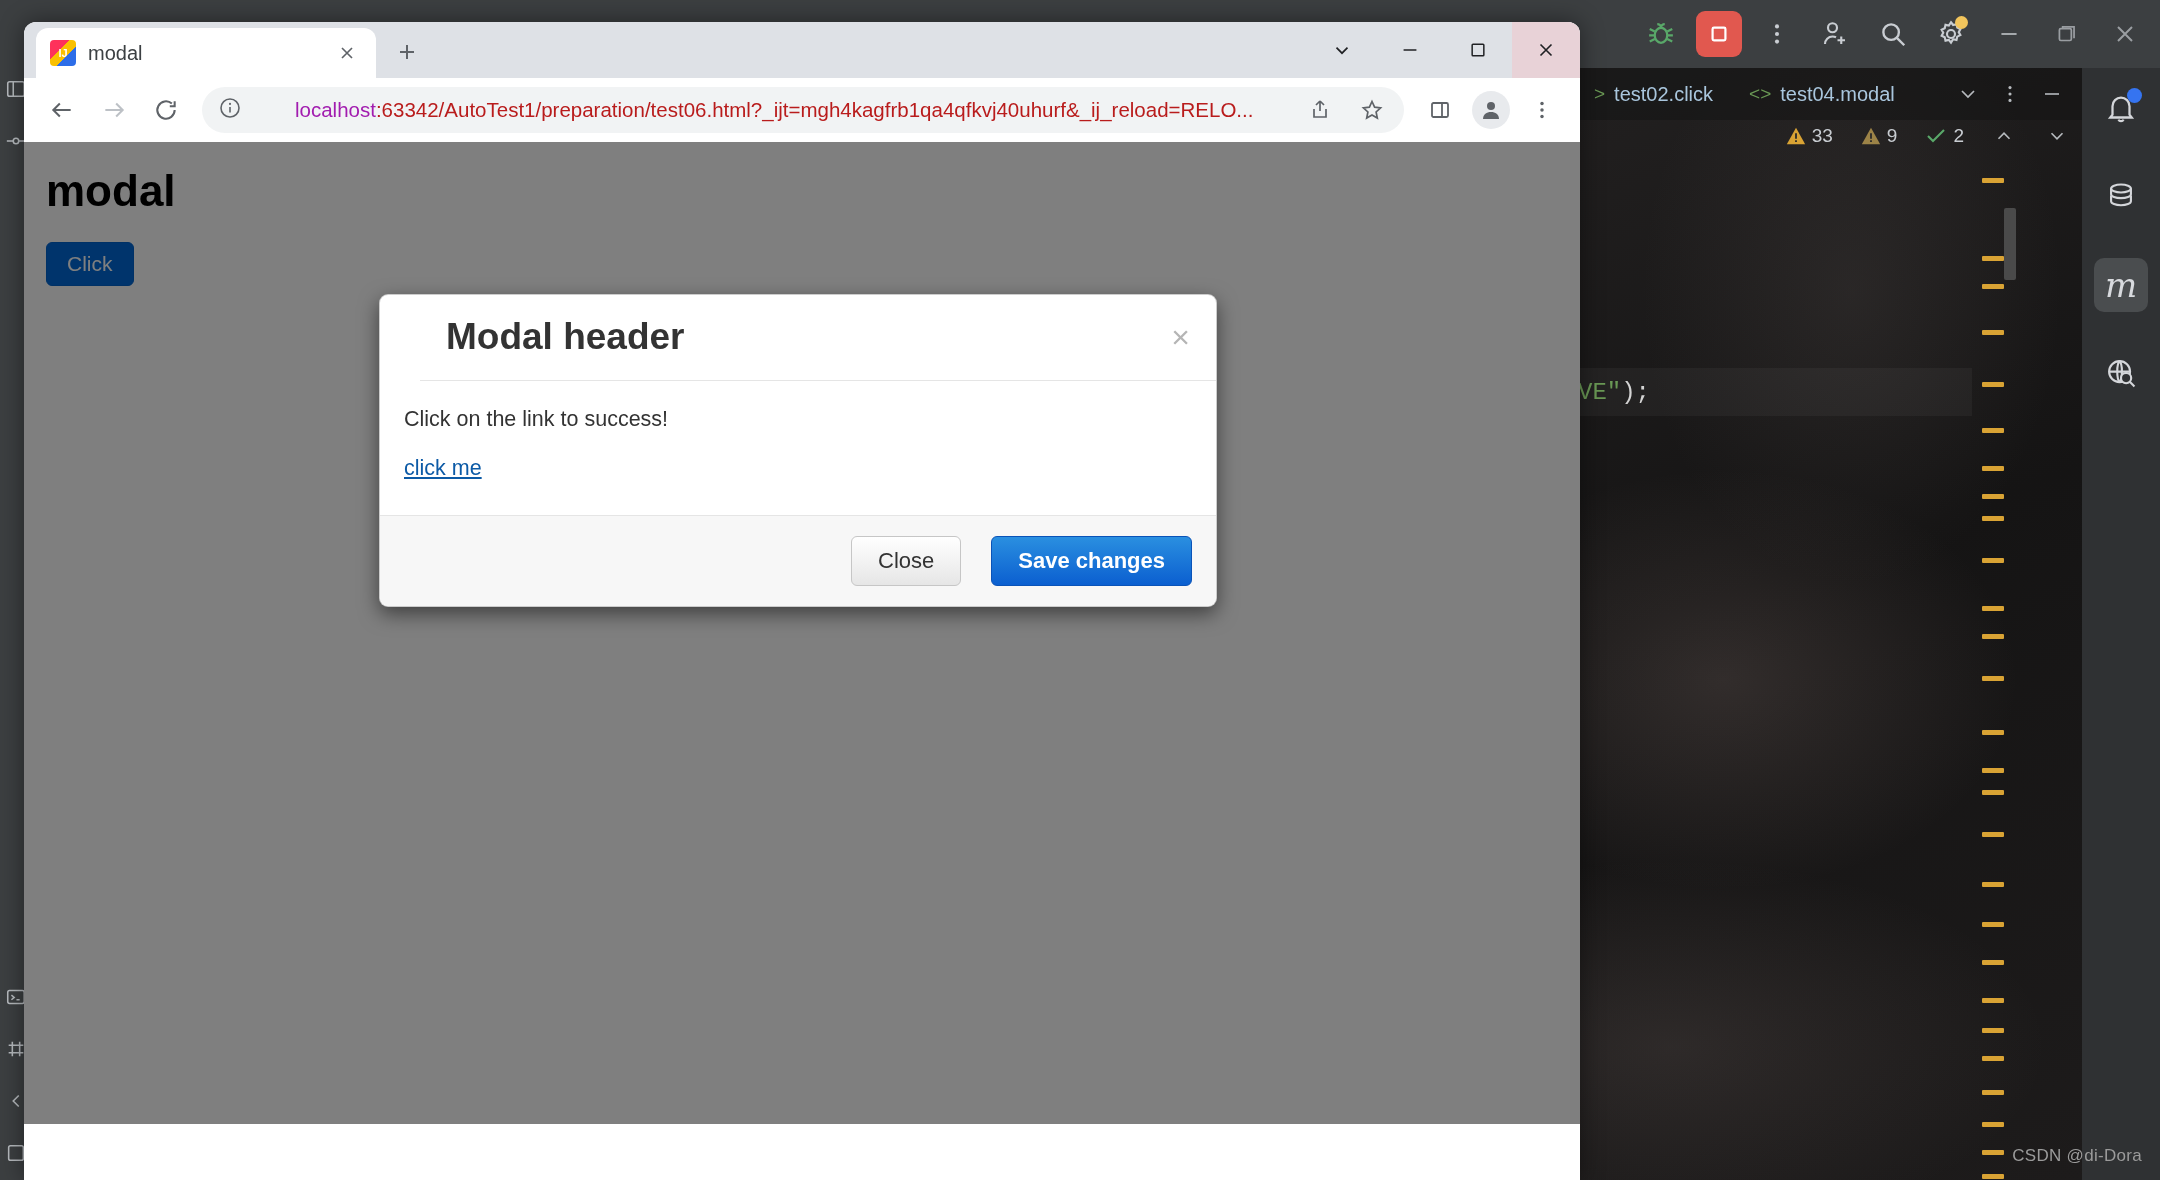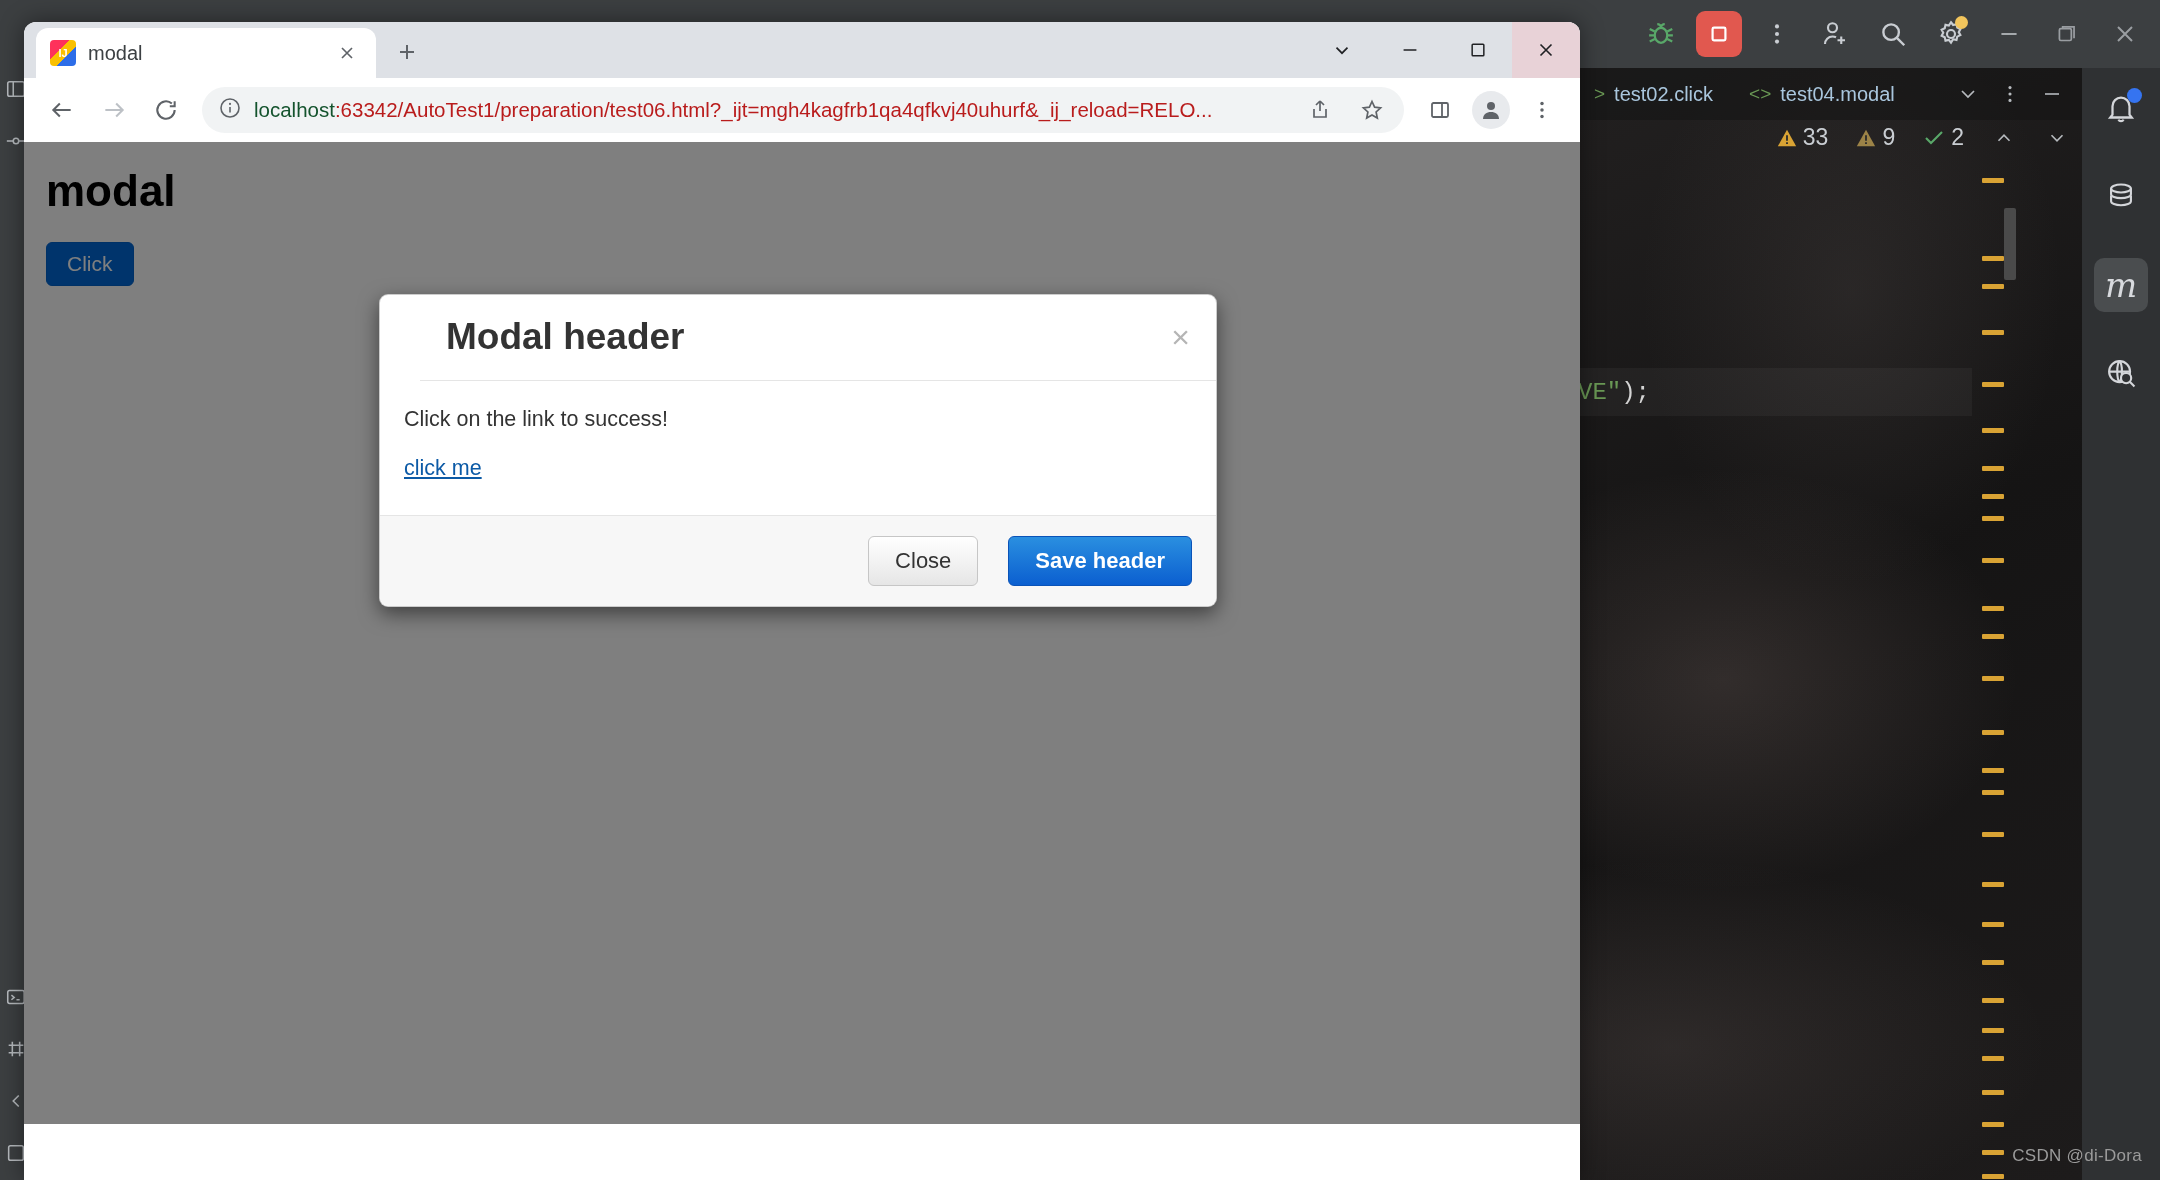"localhost" .om-url .host { color: #14532d -> #a21caf; margin-left: none -> 41px }
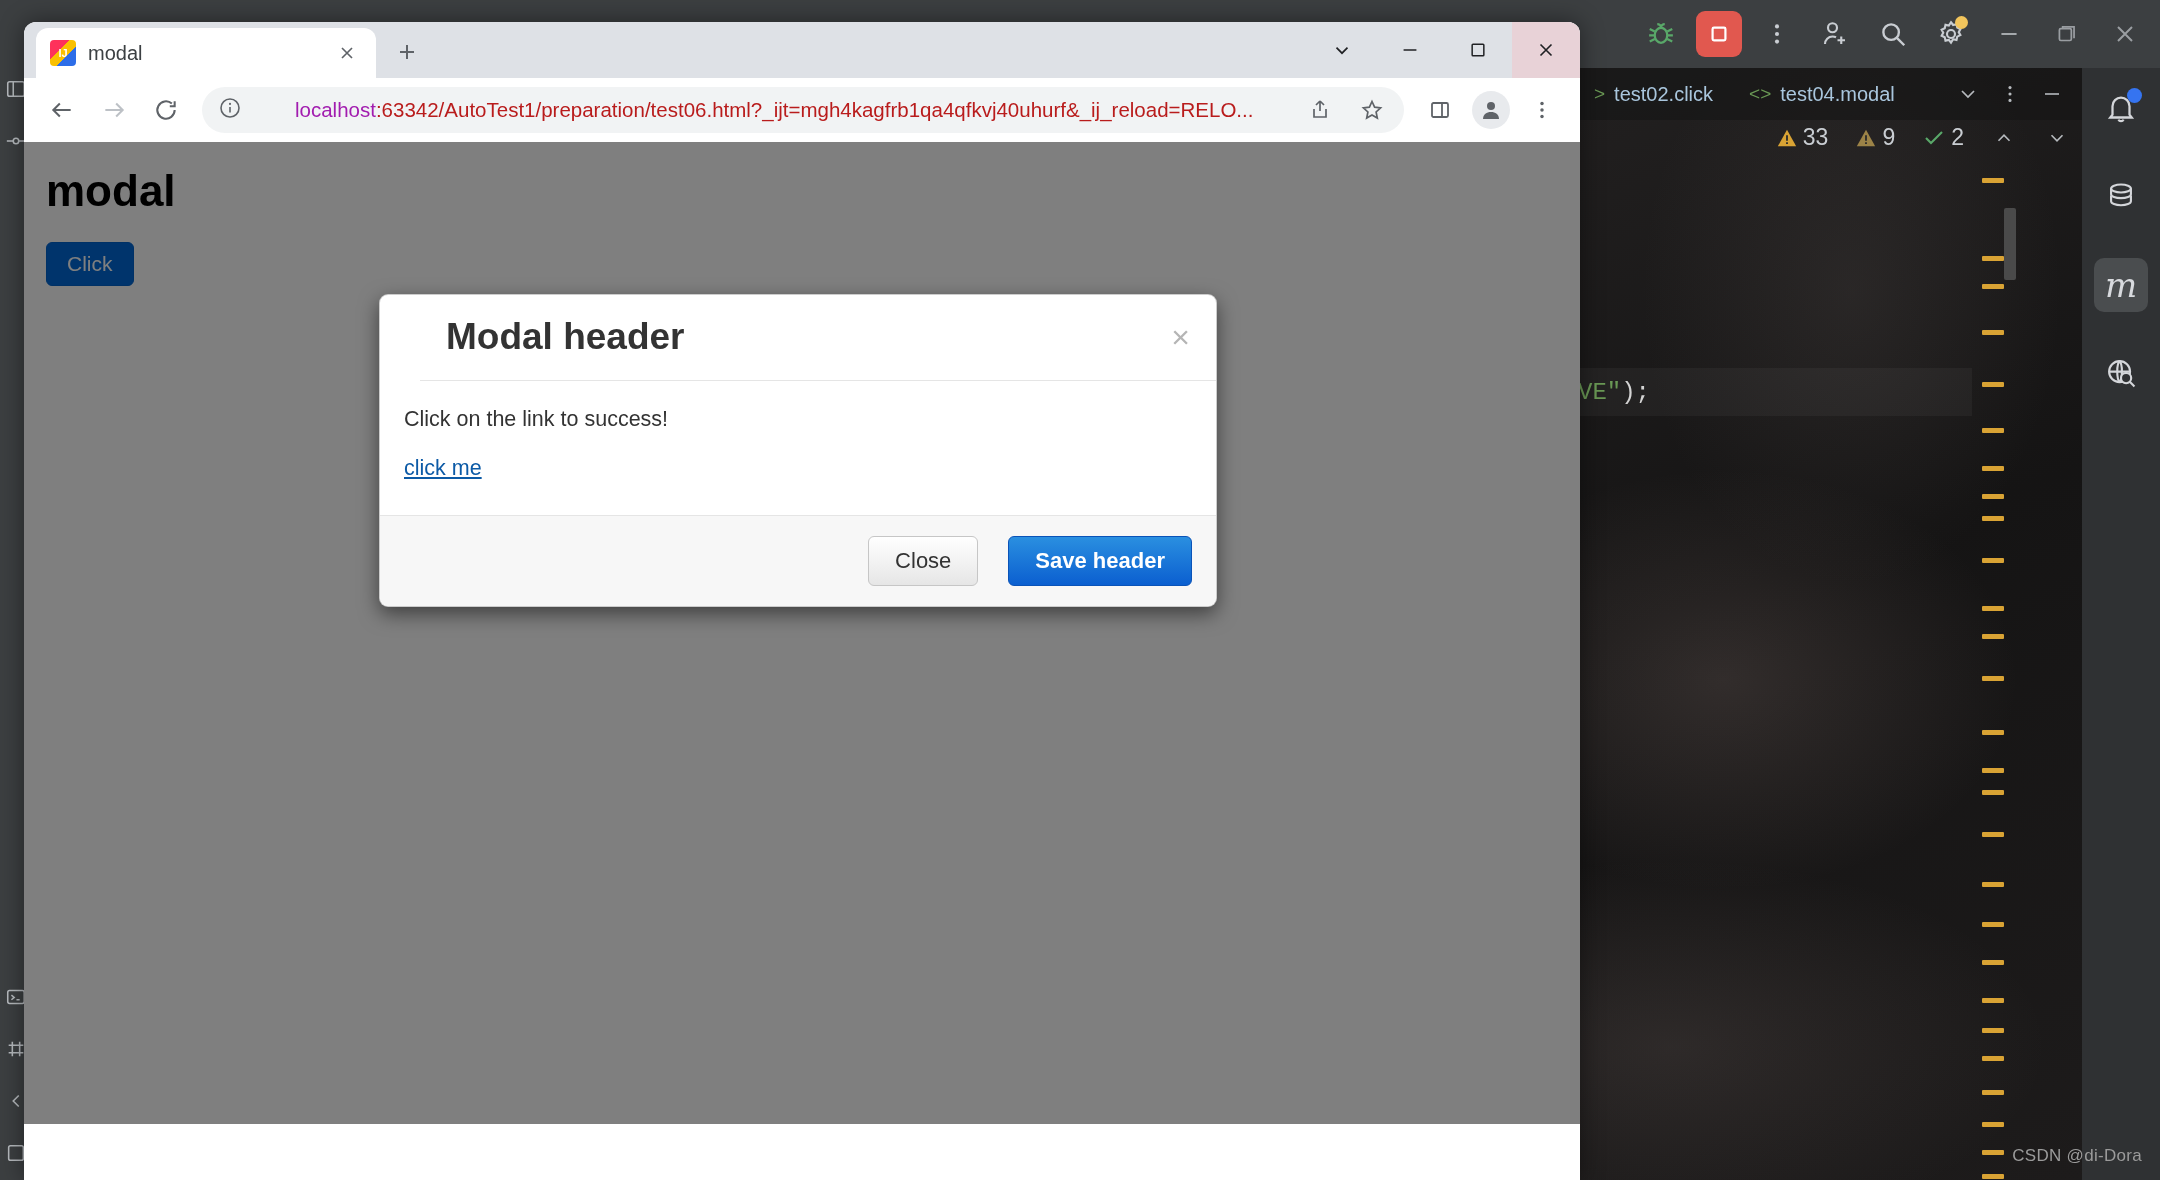"33" .ide-inspect { font-size: 23px -> 19px }
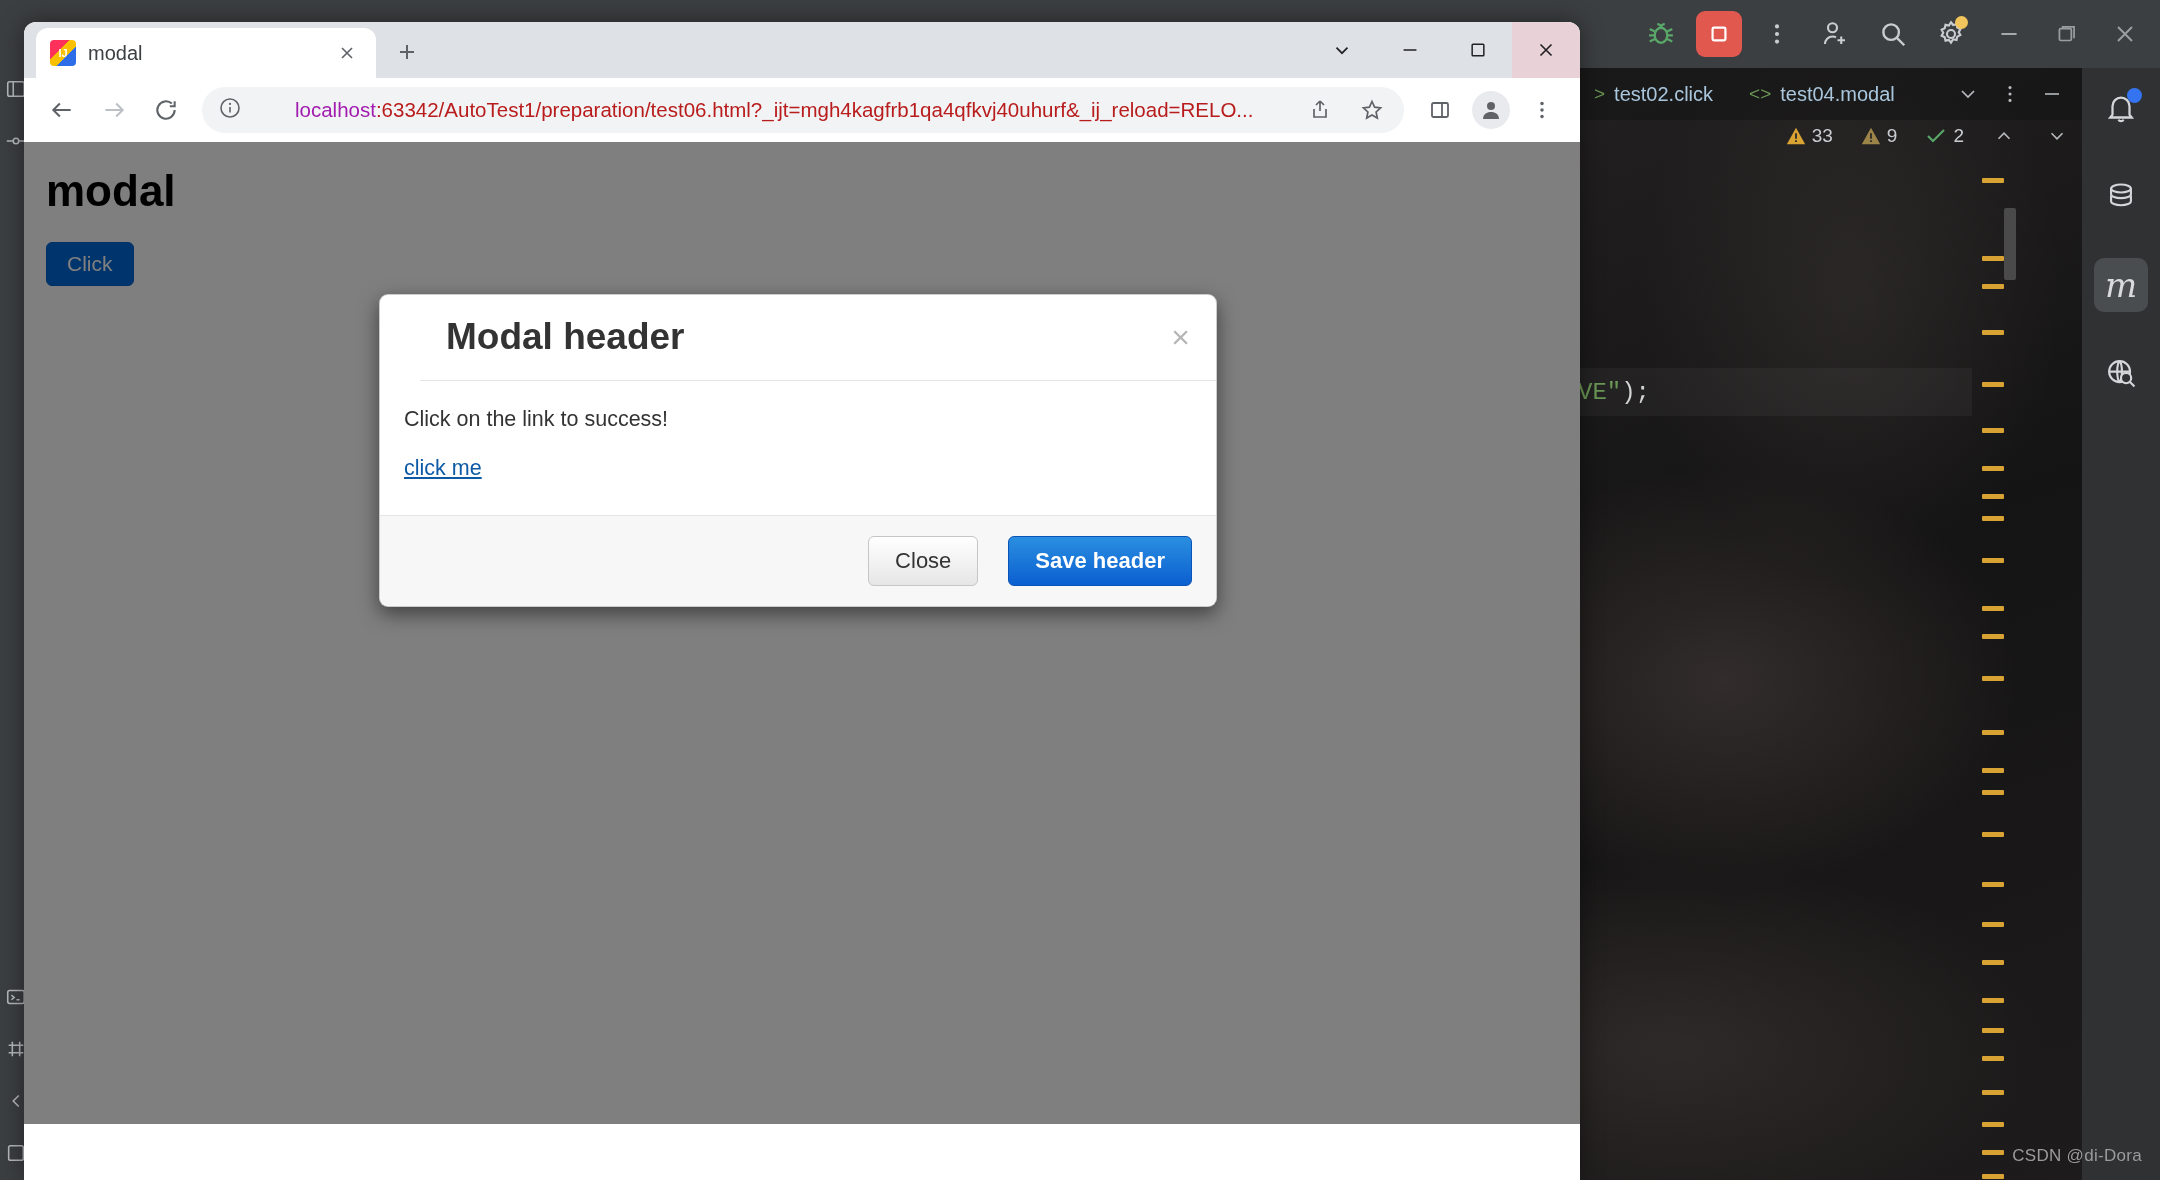"Save header" button.btn-save { text: header -> changes }
